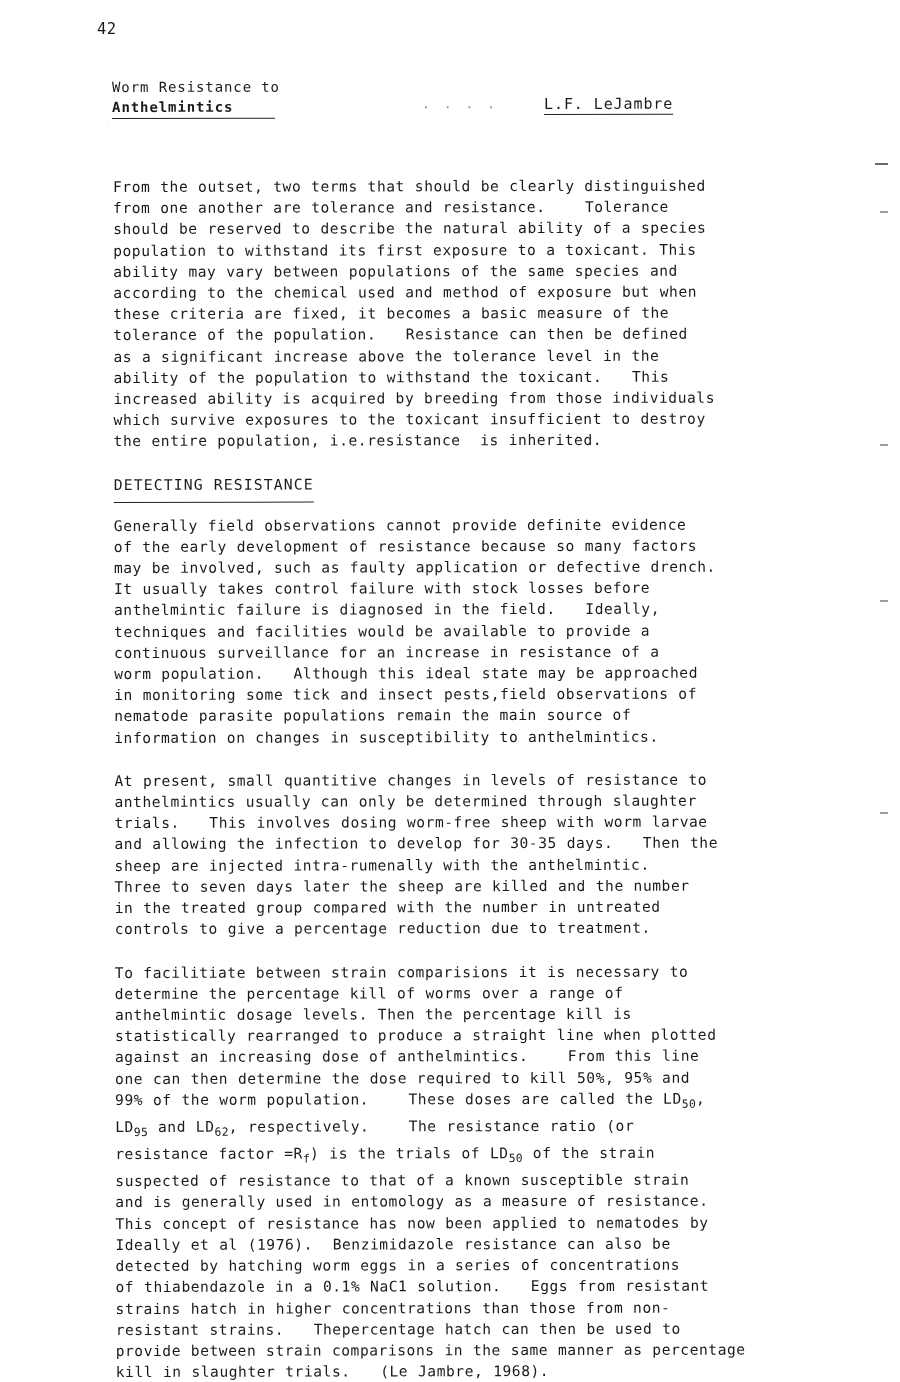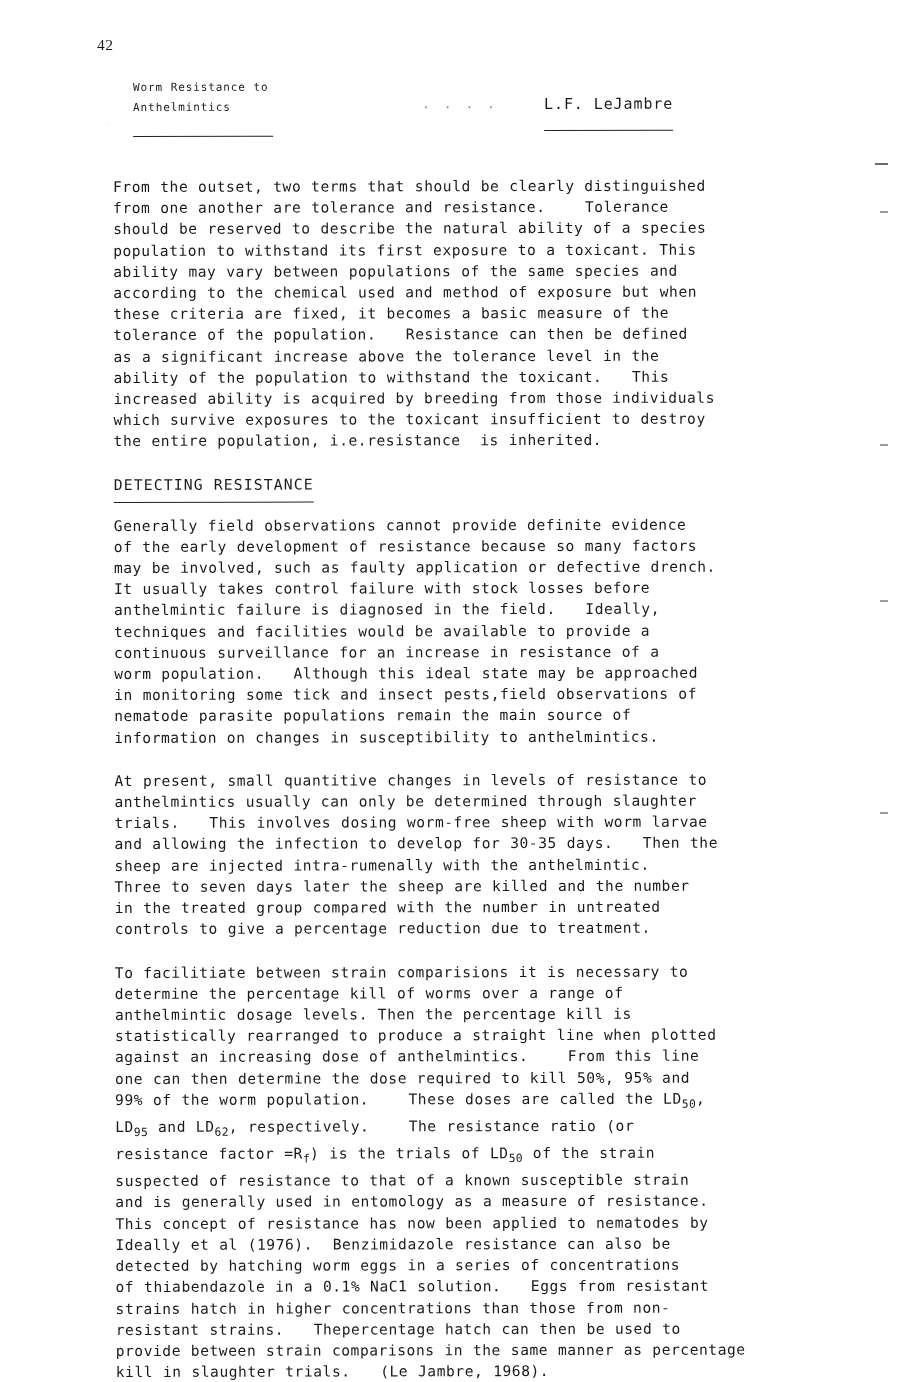"42" .page-number { font-family: Liberation Serif, serif -> none; top: 36px -> 20px }
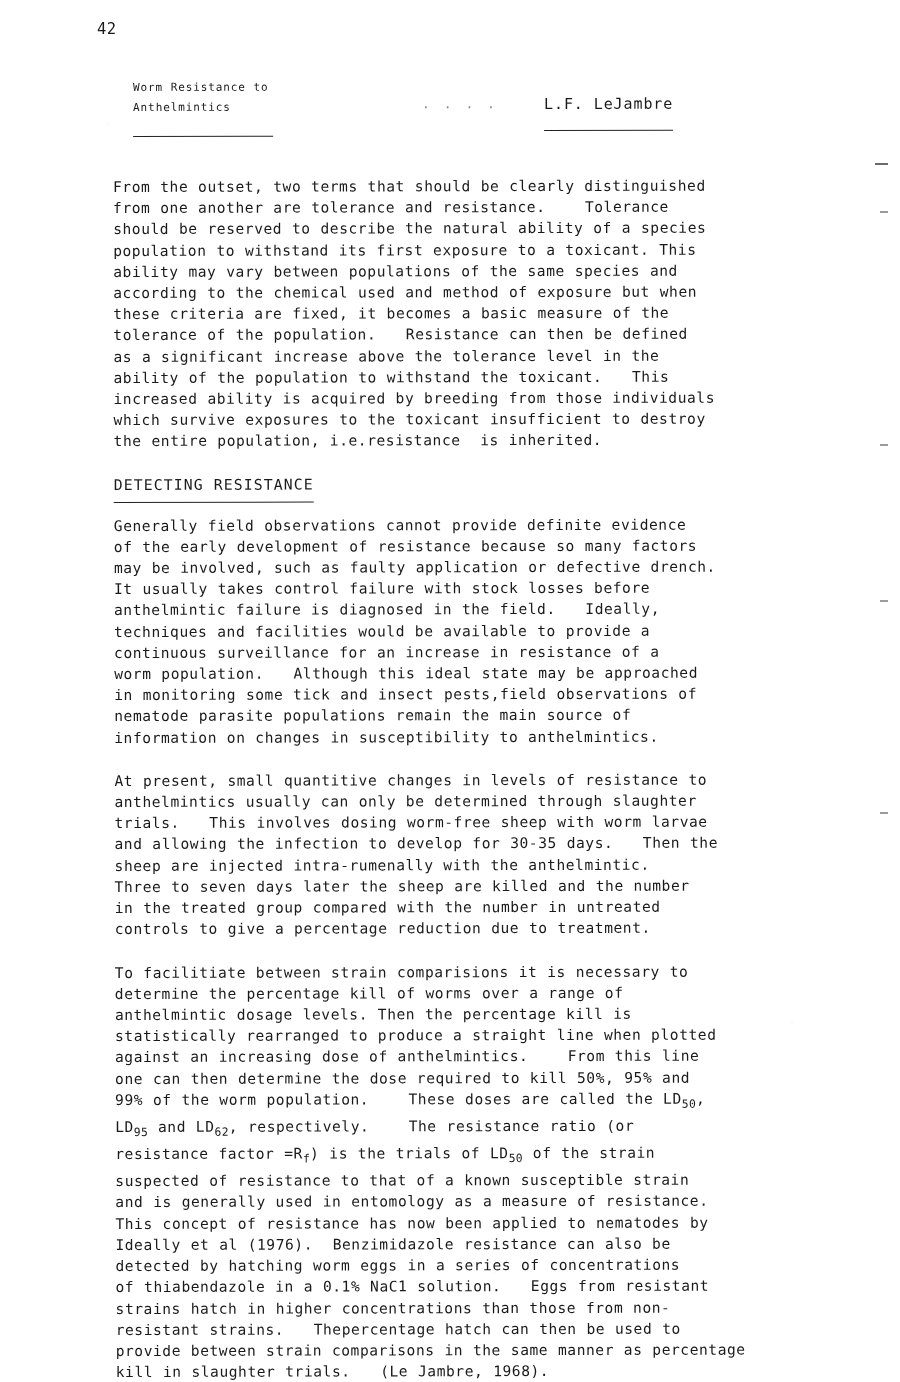"Worm Resistance to" .hdr-title { font-size: 11px -> 14px; margin-left: 21px -> none }
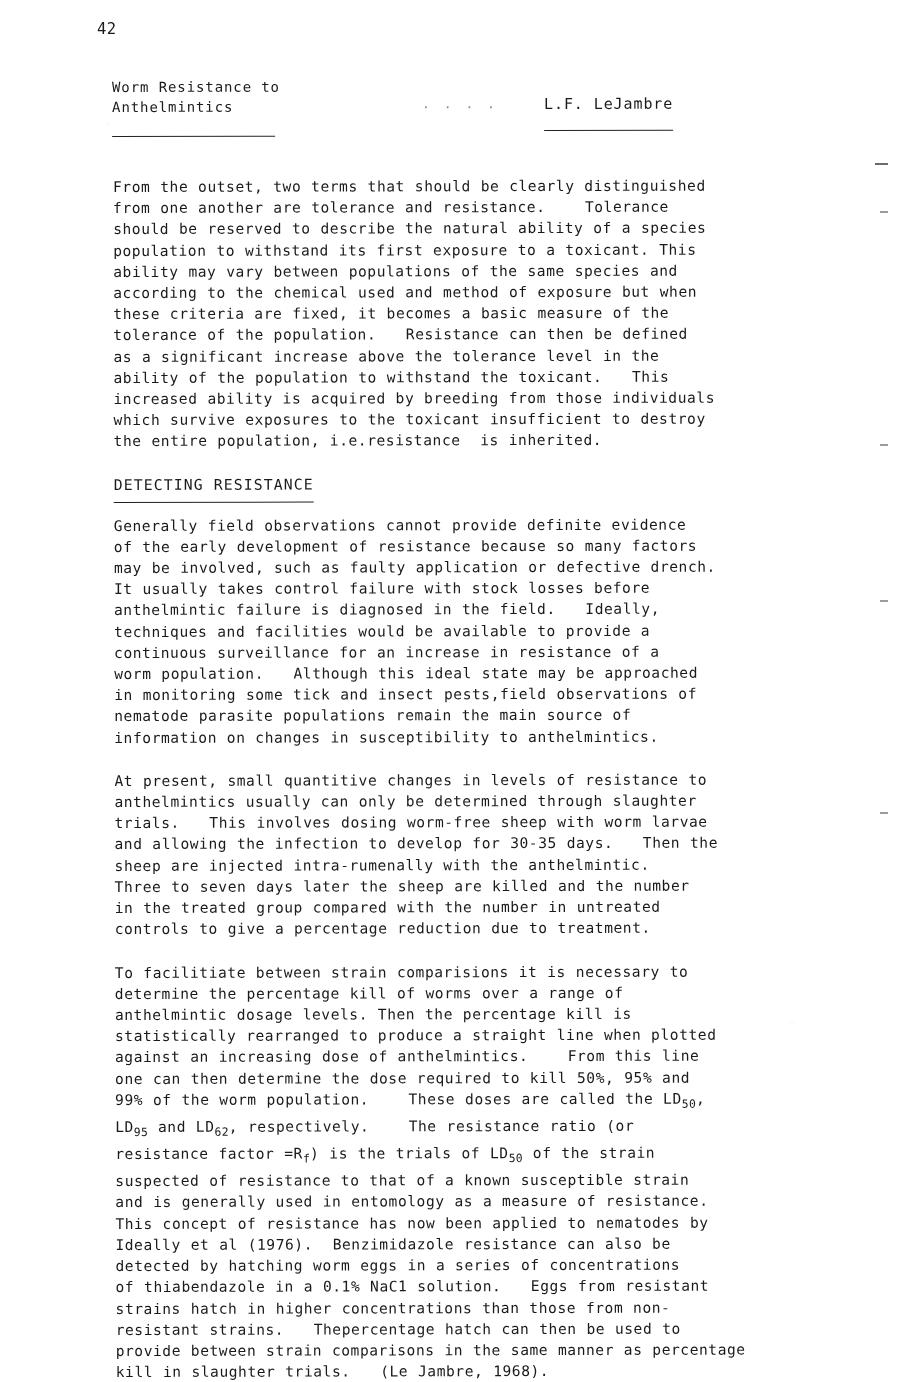"Anthelmintics" .hdr-title .ul-line { font-weight: none -> bold; padding-bottom: 19px -> 1px }
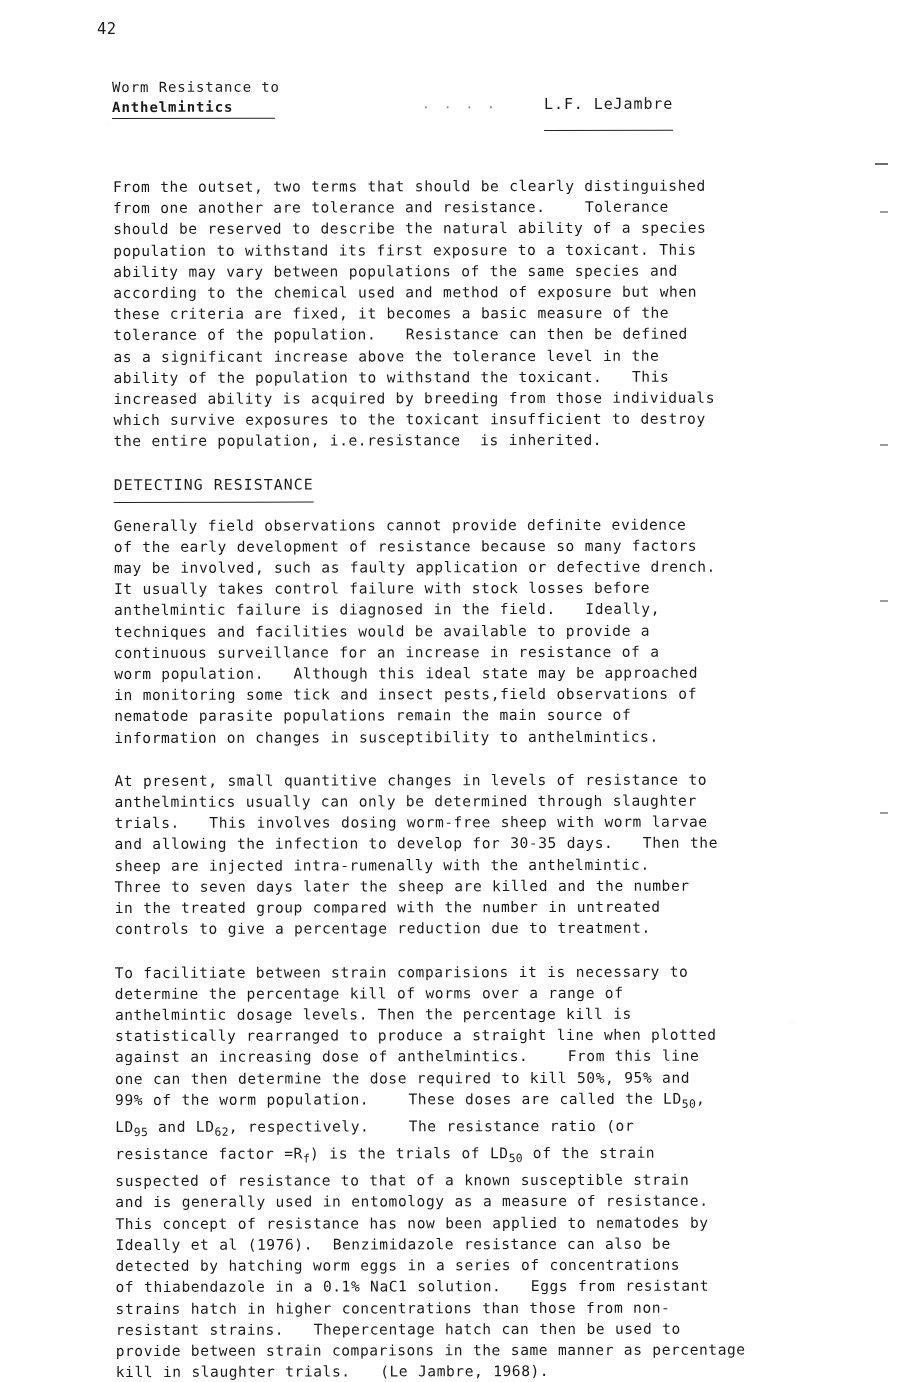"L.F. LeJambre" .hdr-author { padding-bottom: 17px -> 1px }
